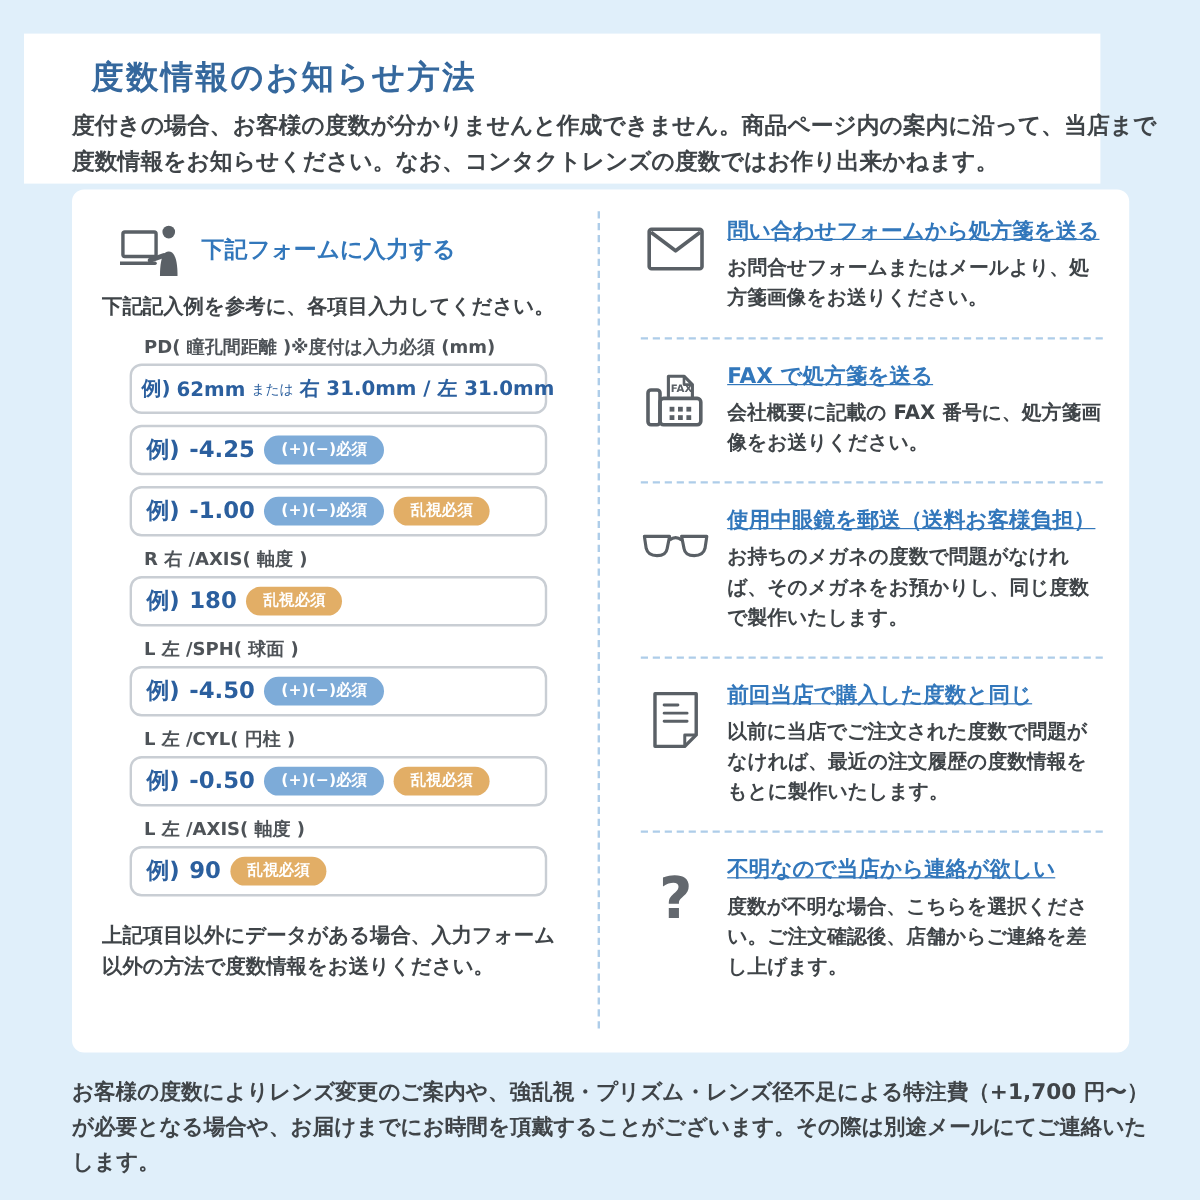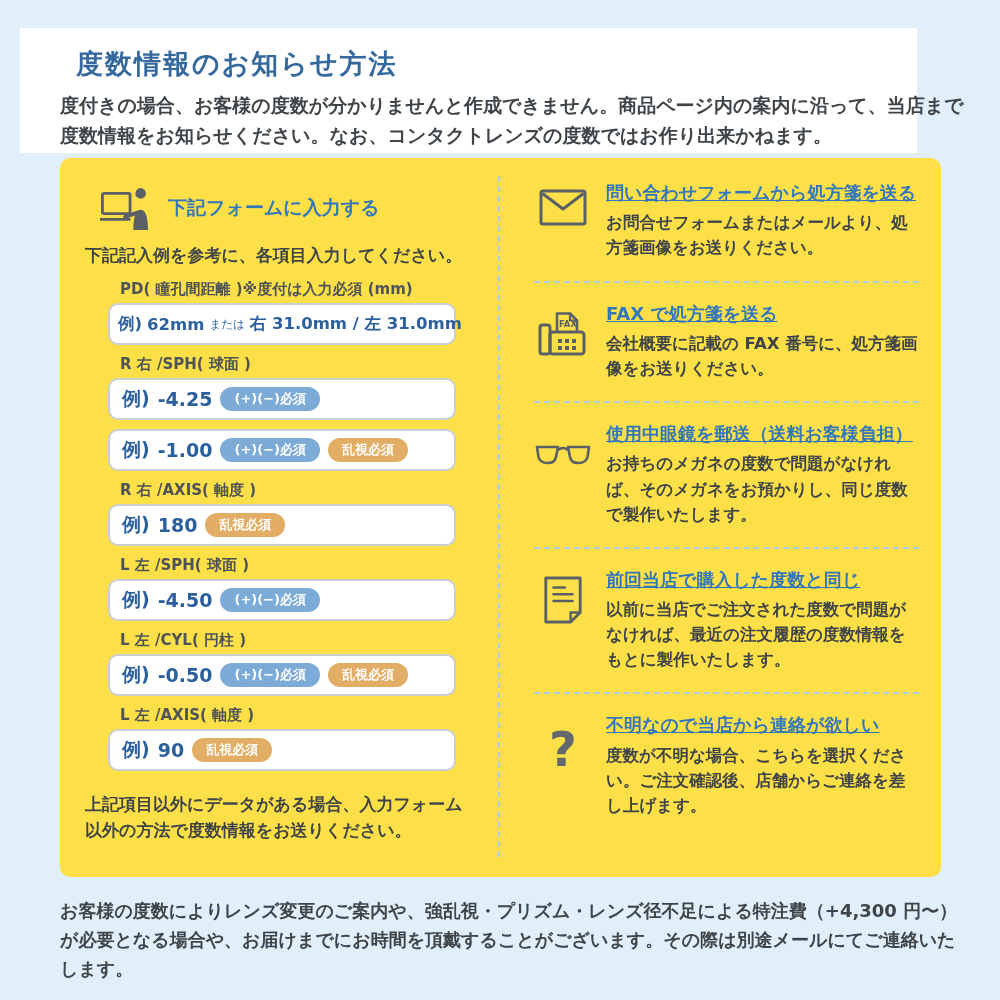"下記フォームに入力する" .content-box { background: #fde047 -> #ffffff }
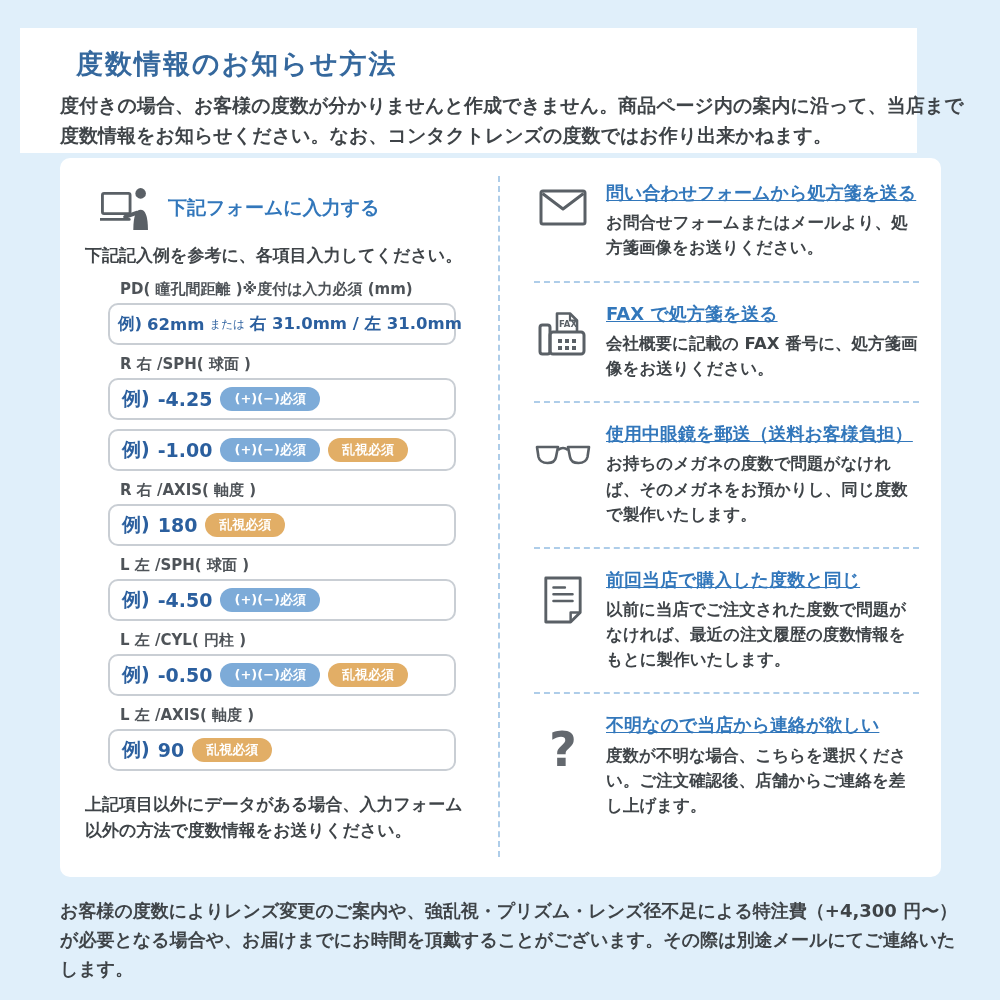"R 右 /SPH( 球面 )" div.field-label { html: <div>R 右 /SPH( 球面 )</div> -> none }
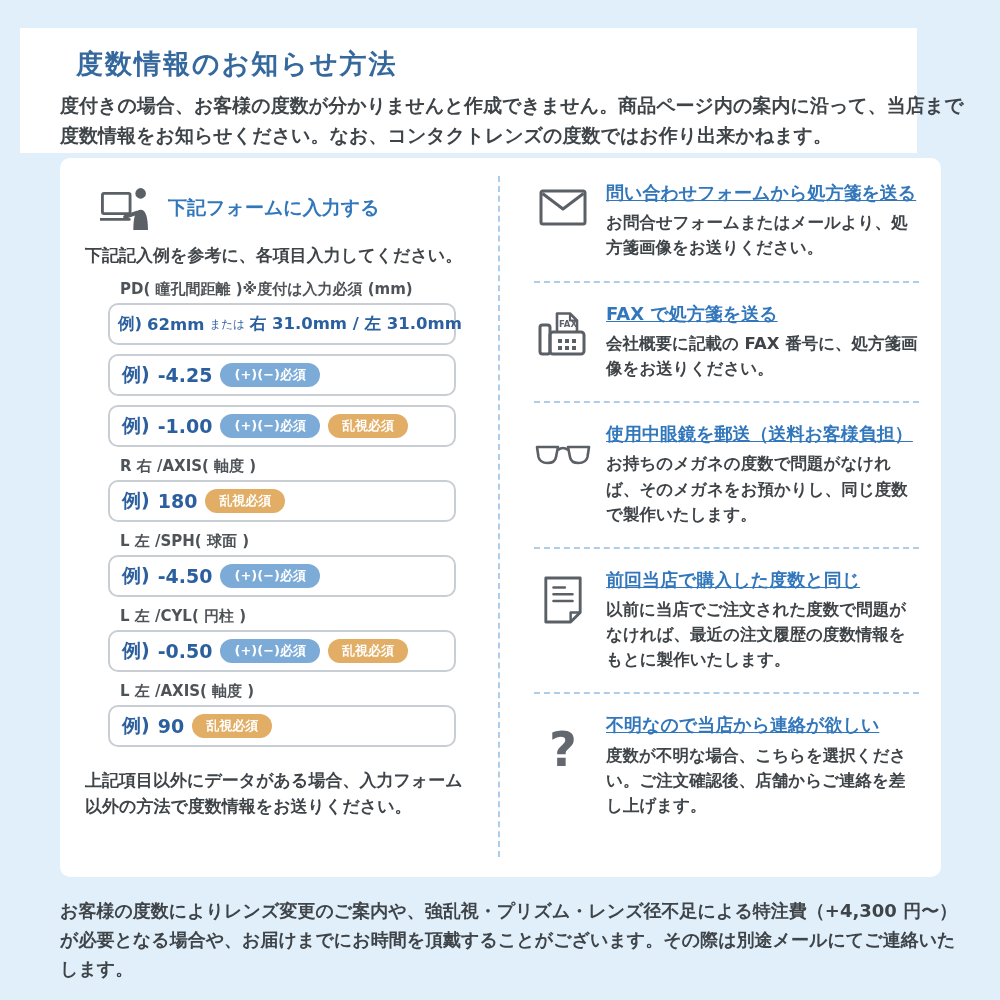"お客様の度数によりレンズ変更のご案内や、強乱視・プリズム・レンズ径不足による特注" p.footer-note { text: +4,300 -> +1,700 }
